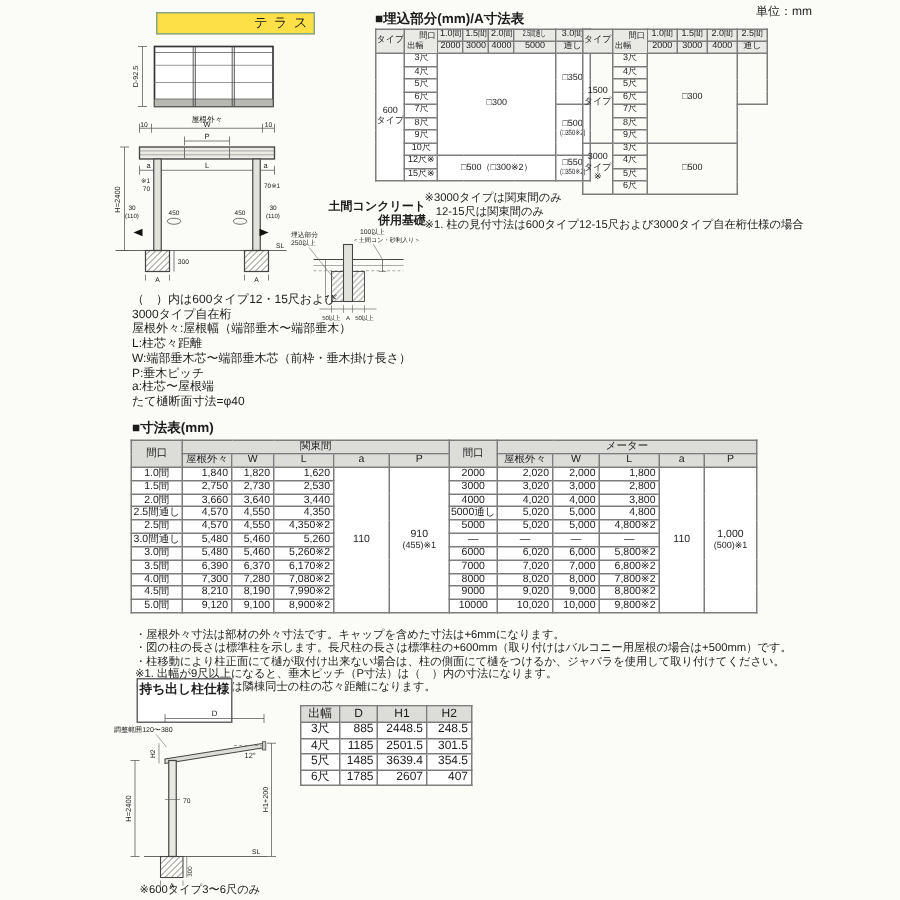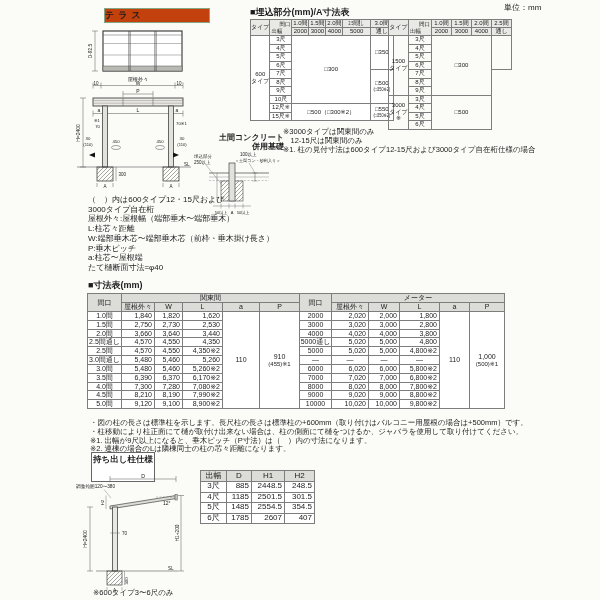"テラス" .badge { background: #c2410c -> #fde047; font-weight: bold -> normal; text-align: left -> right }
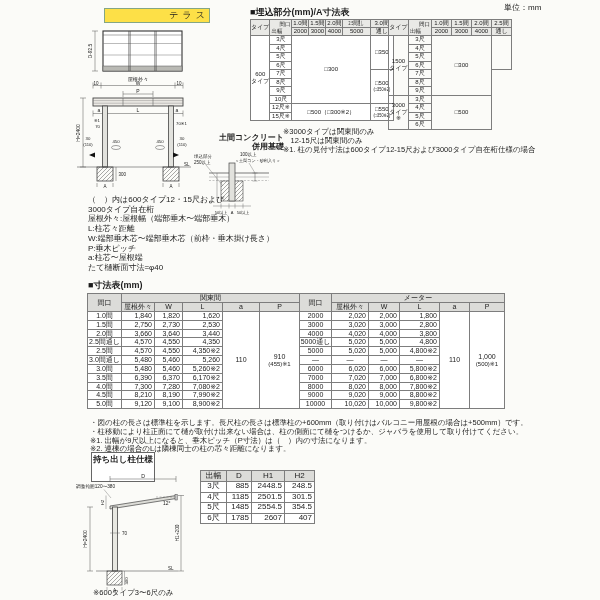"・屋根外々寸法は部材の外々寸法です。キャップを含めた寸法は+6mmになります。" div { html: none -> <div>・屋根外々寸法は部材の外々寸法です。キャップを含めた寸法は+6mmになります。</div> }
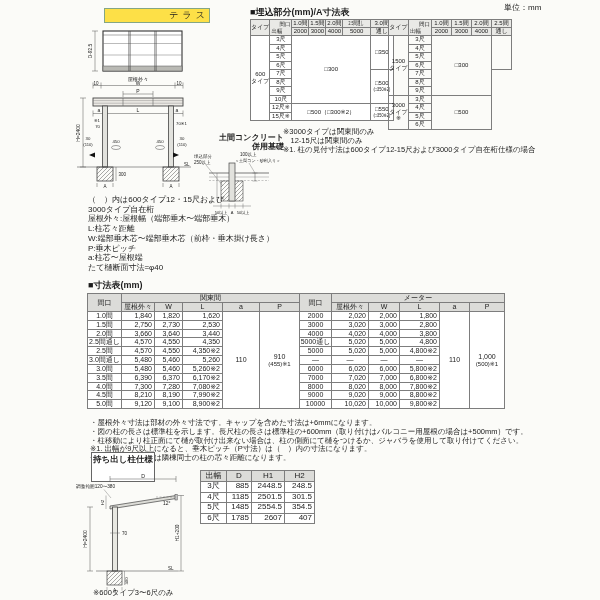"2554.5" td.num { text: 2554.5 -> 3639.4 }
